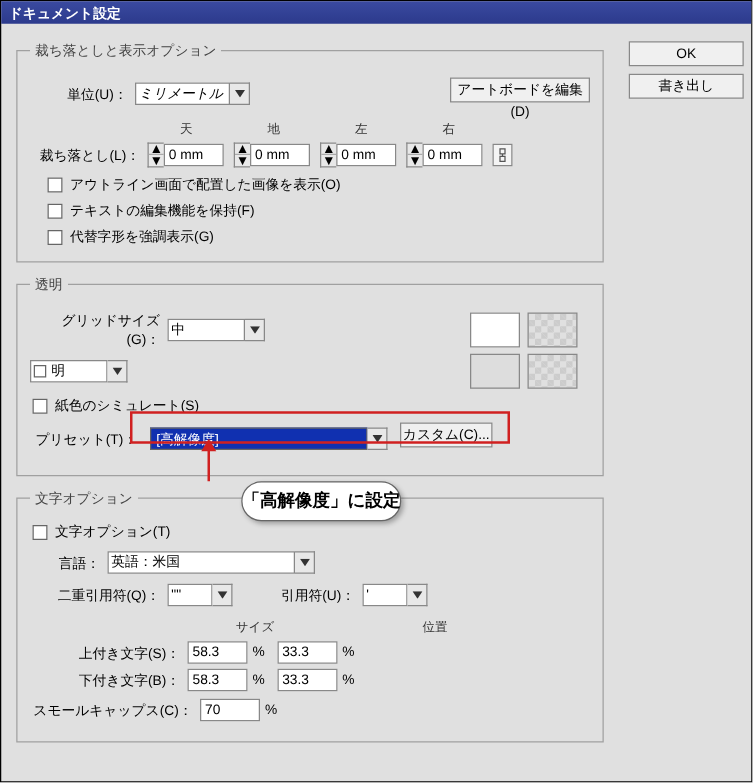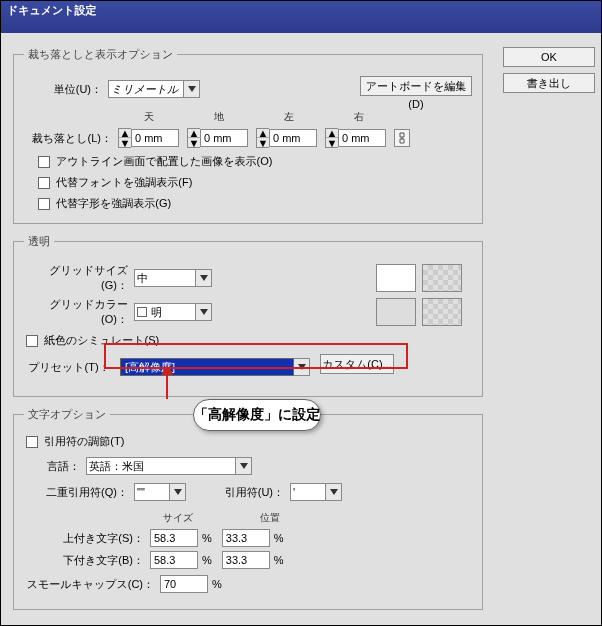"ドキュメント設定" .titlebar { height: 32px -> 18px }
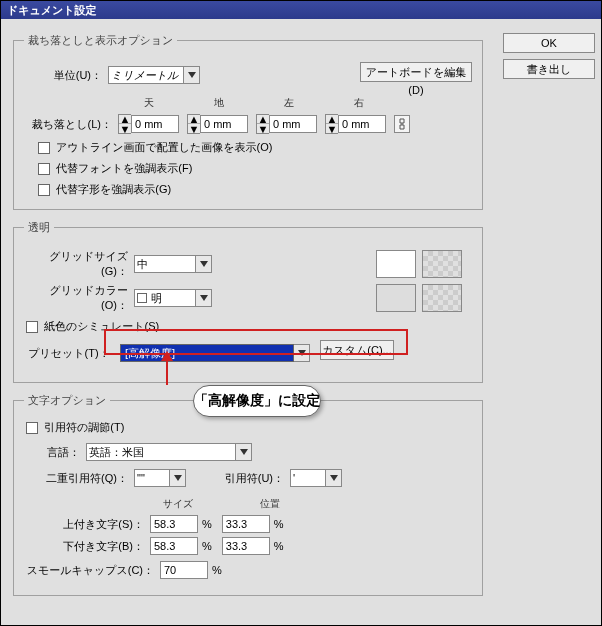"代替フォントを強調表示(F)" span { text: 代替フォントを強調表示 -> テキストの編集機能を保持 }
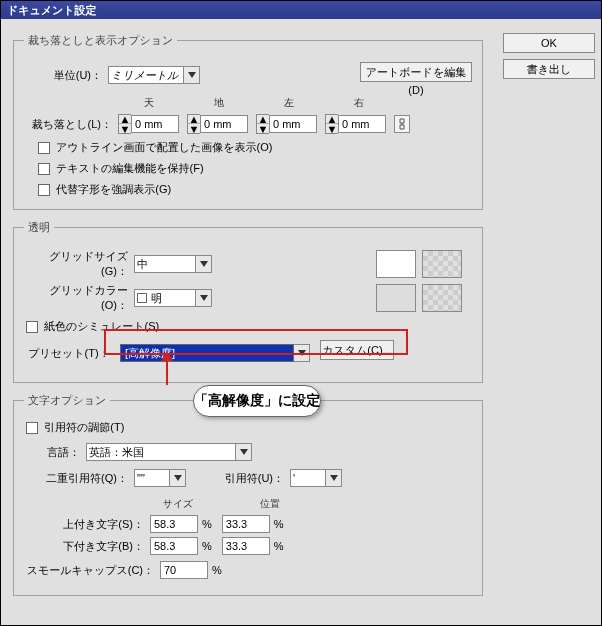"グリッドカラー(O)：" div.lbl { html: <div>グリッドカラー(O)：</div> -> none }
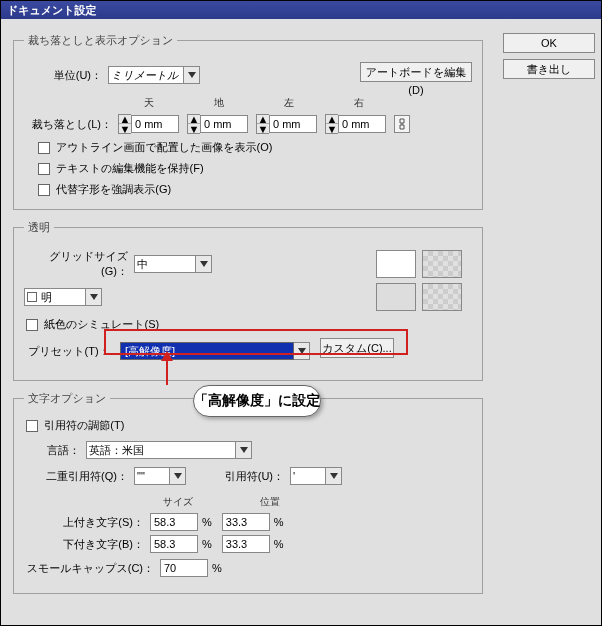"引用符の調節(T)" span { text: 引用符の調節 -> 文字オプション }
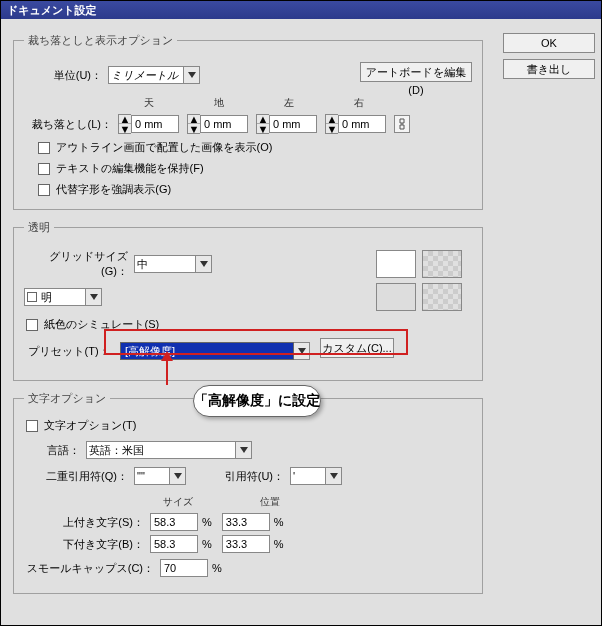"サイズ" div.row { gap: none -> 26px }
